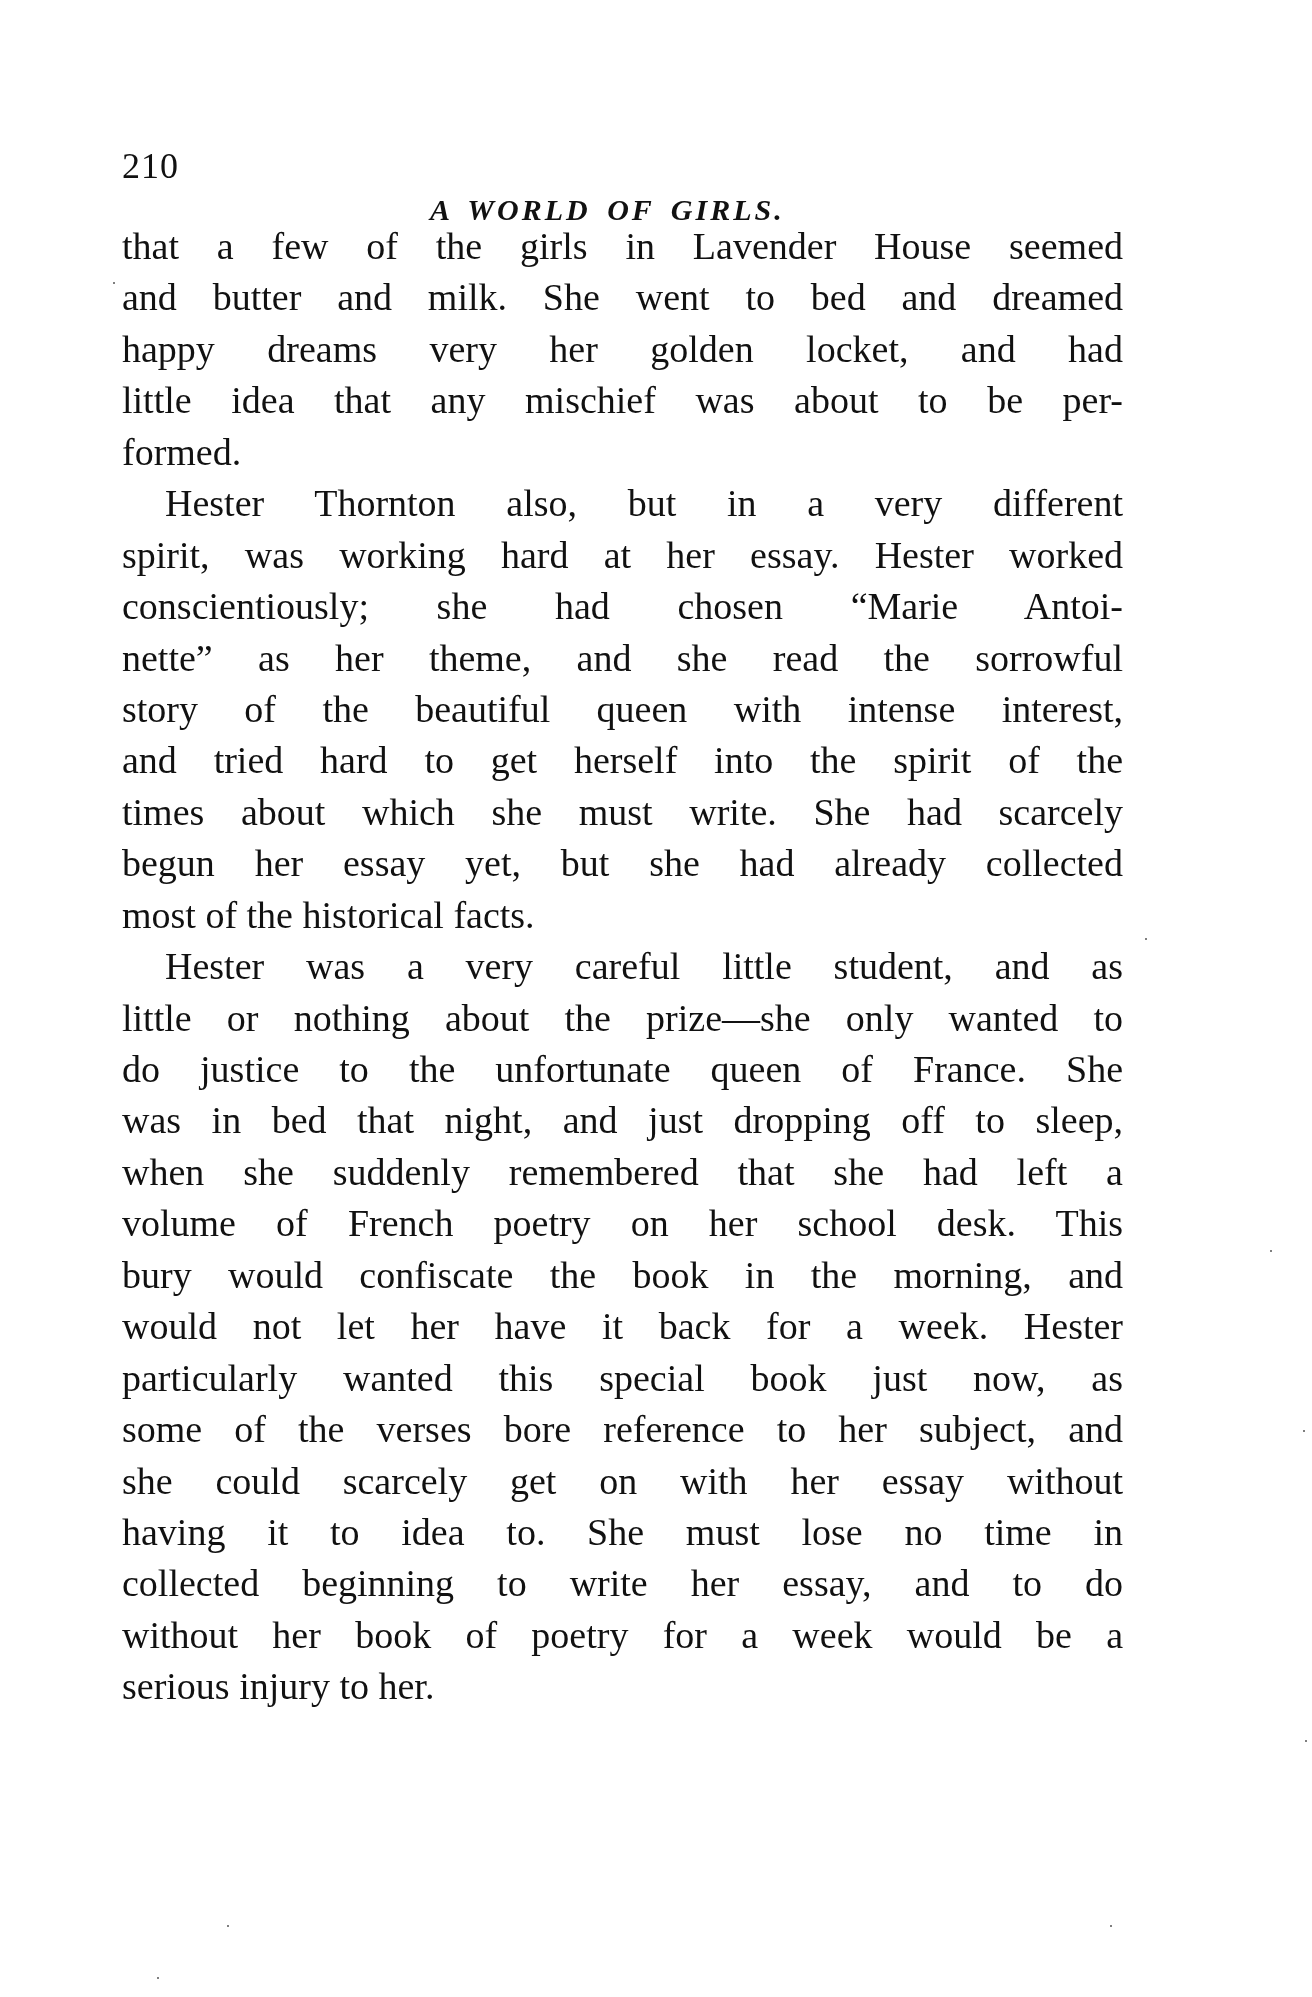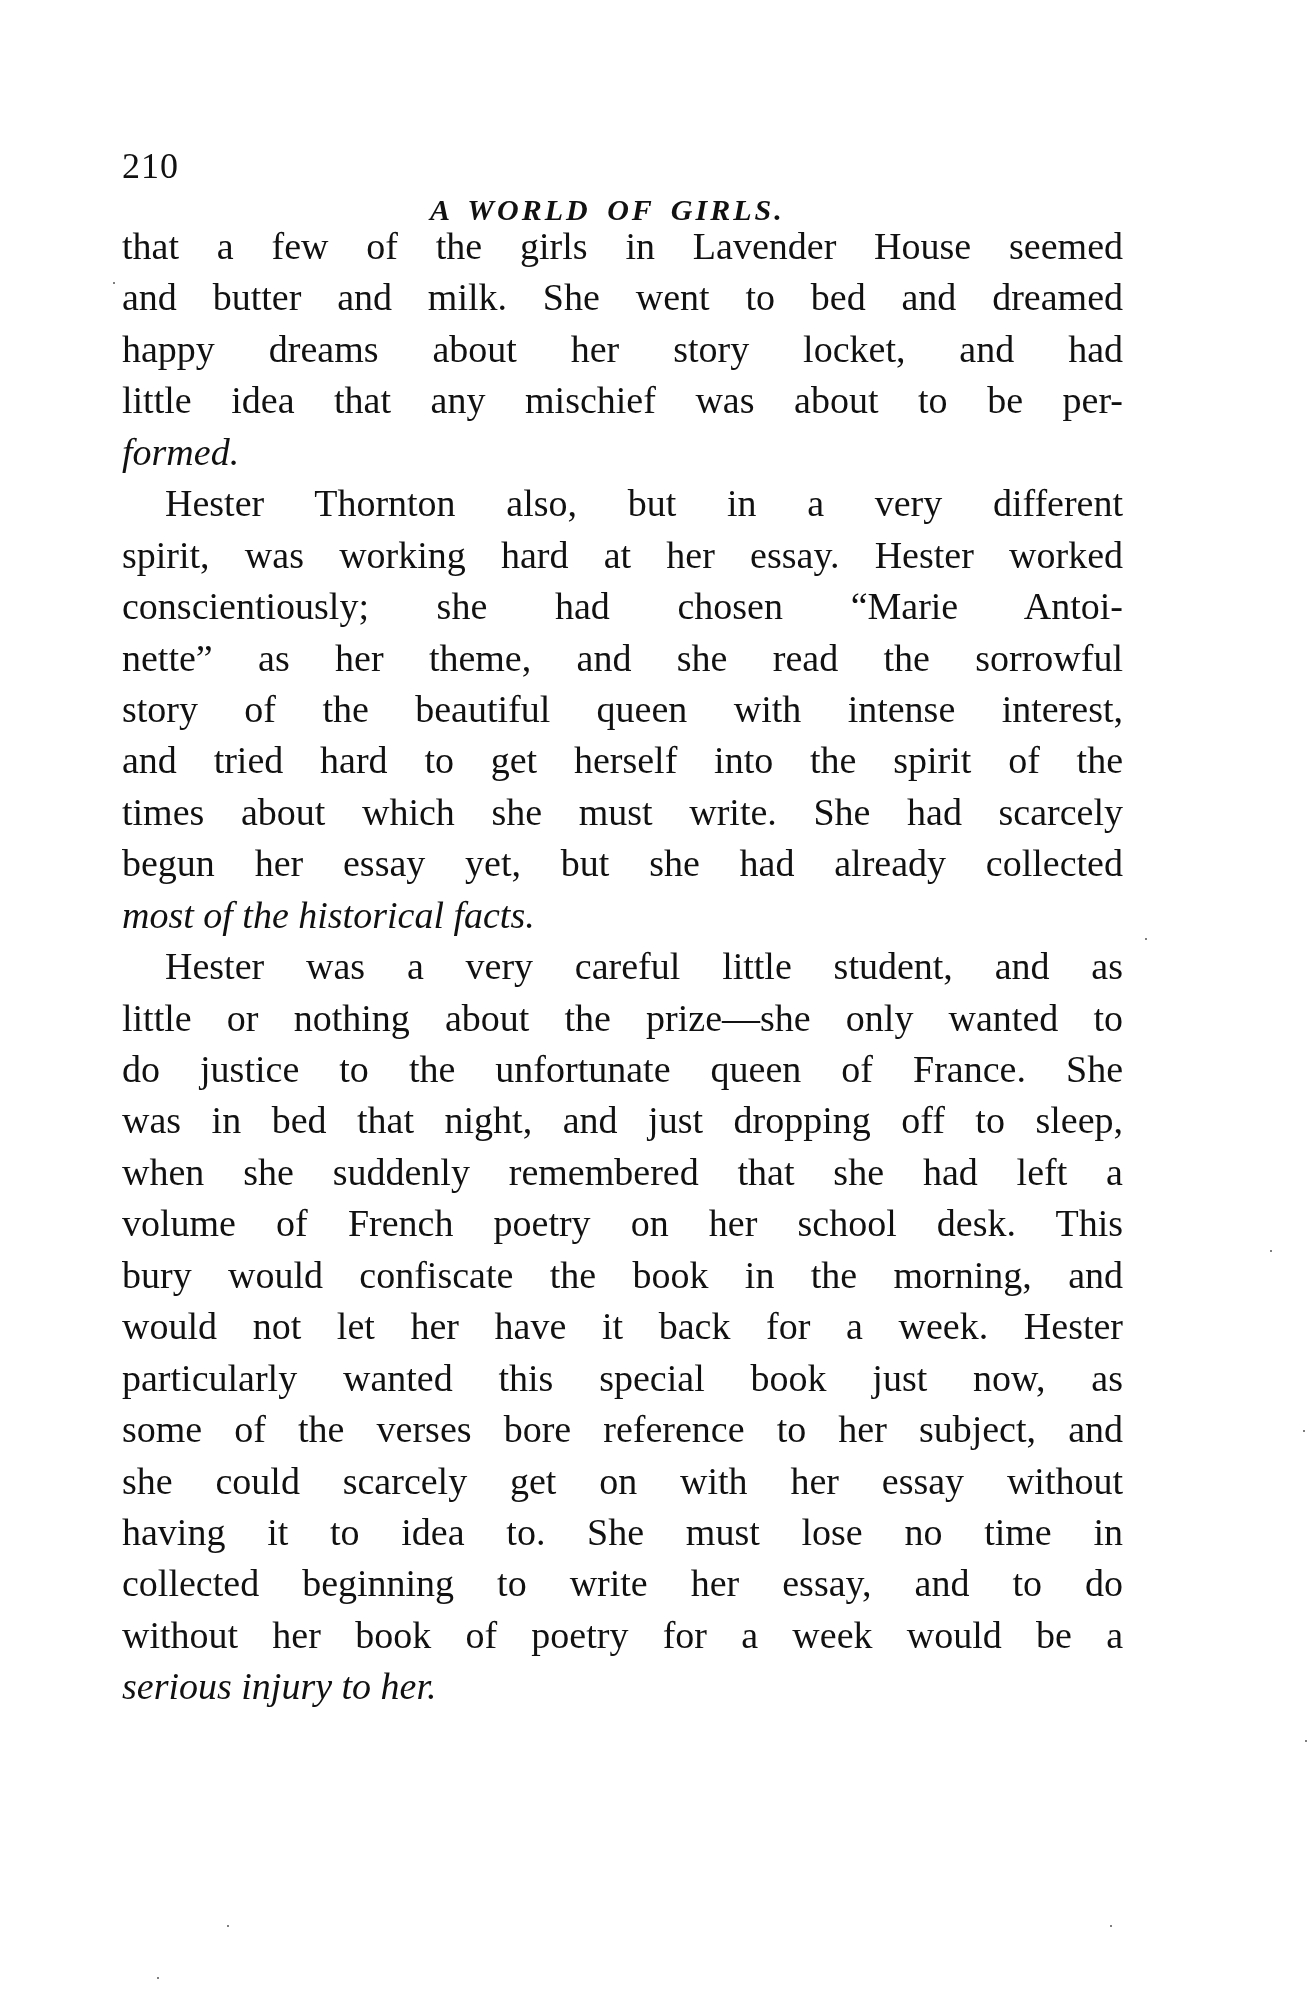"happy dreams about her story" span.line { text: about her story -> very her golden }
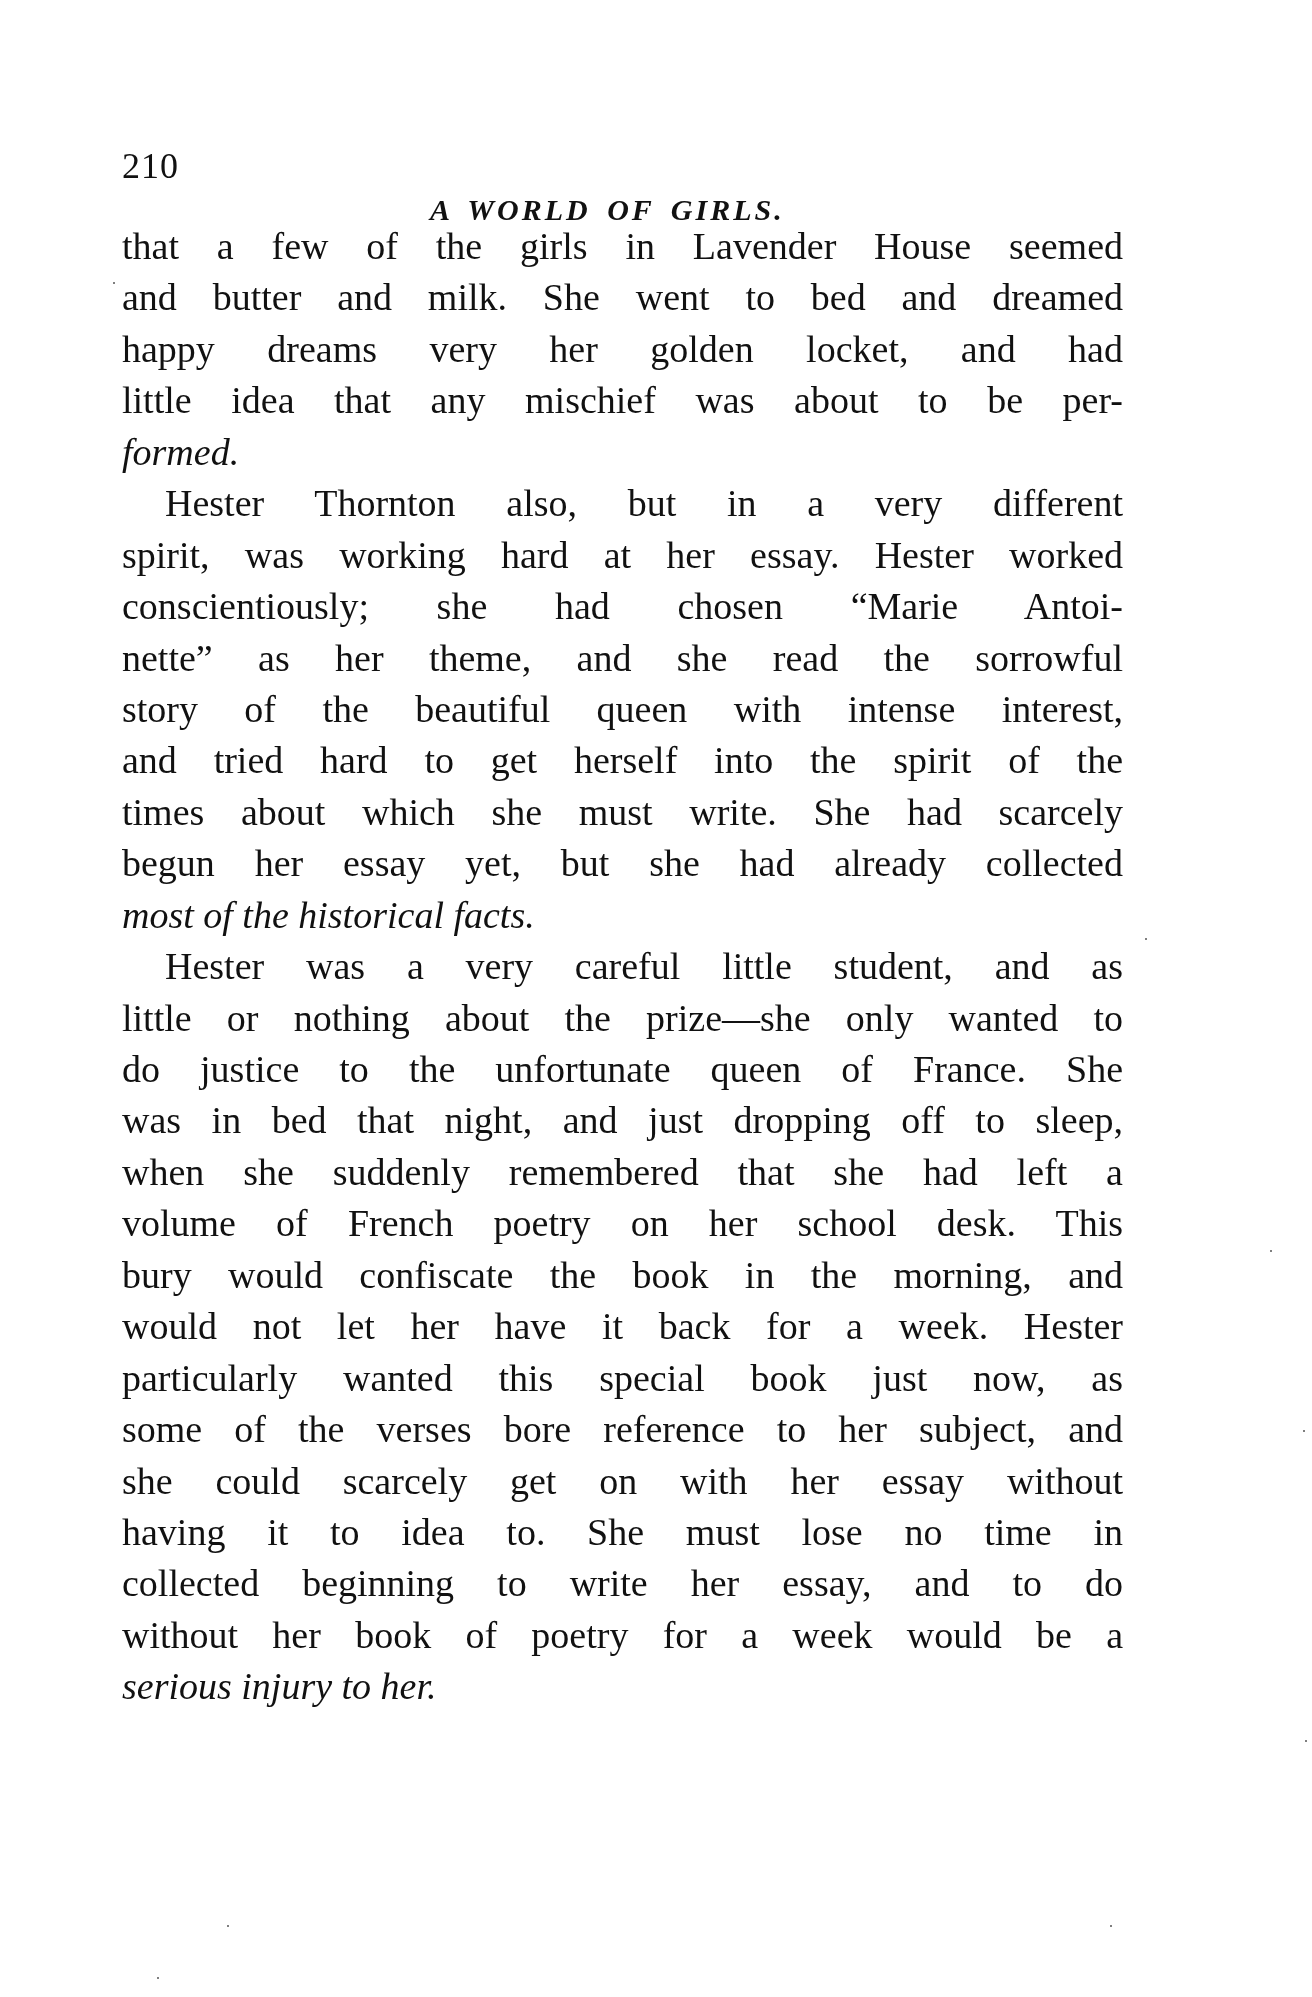"formed." .line.last { font-style: italic -> none }
